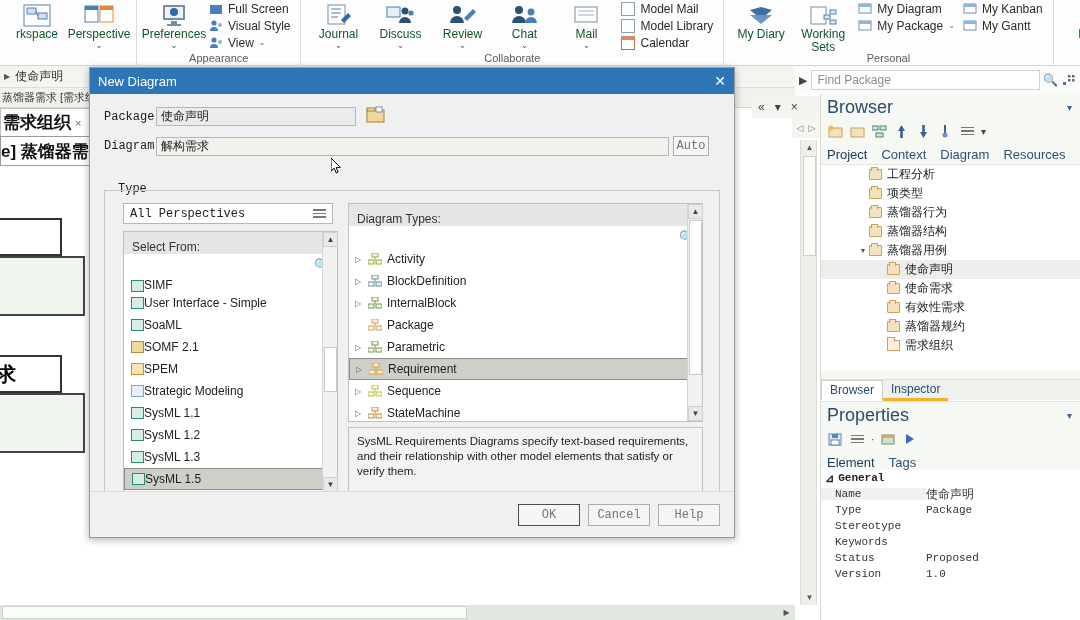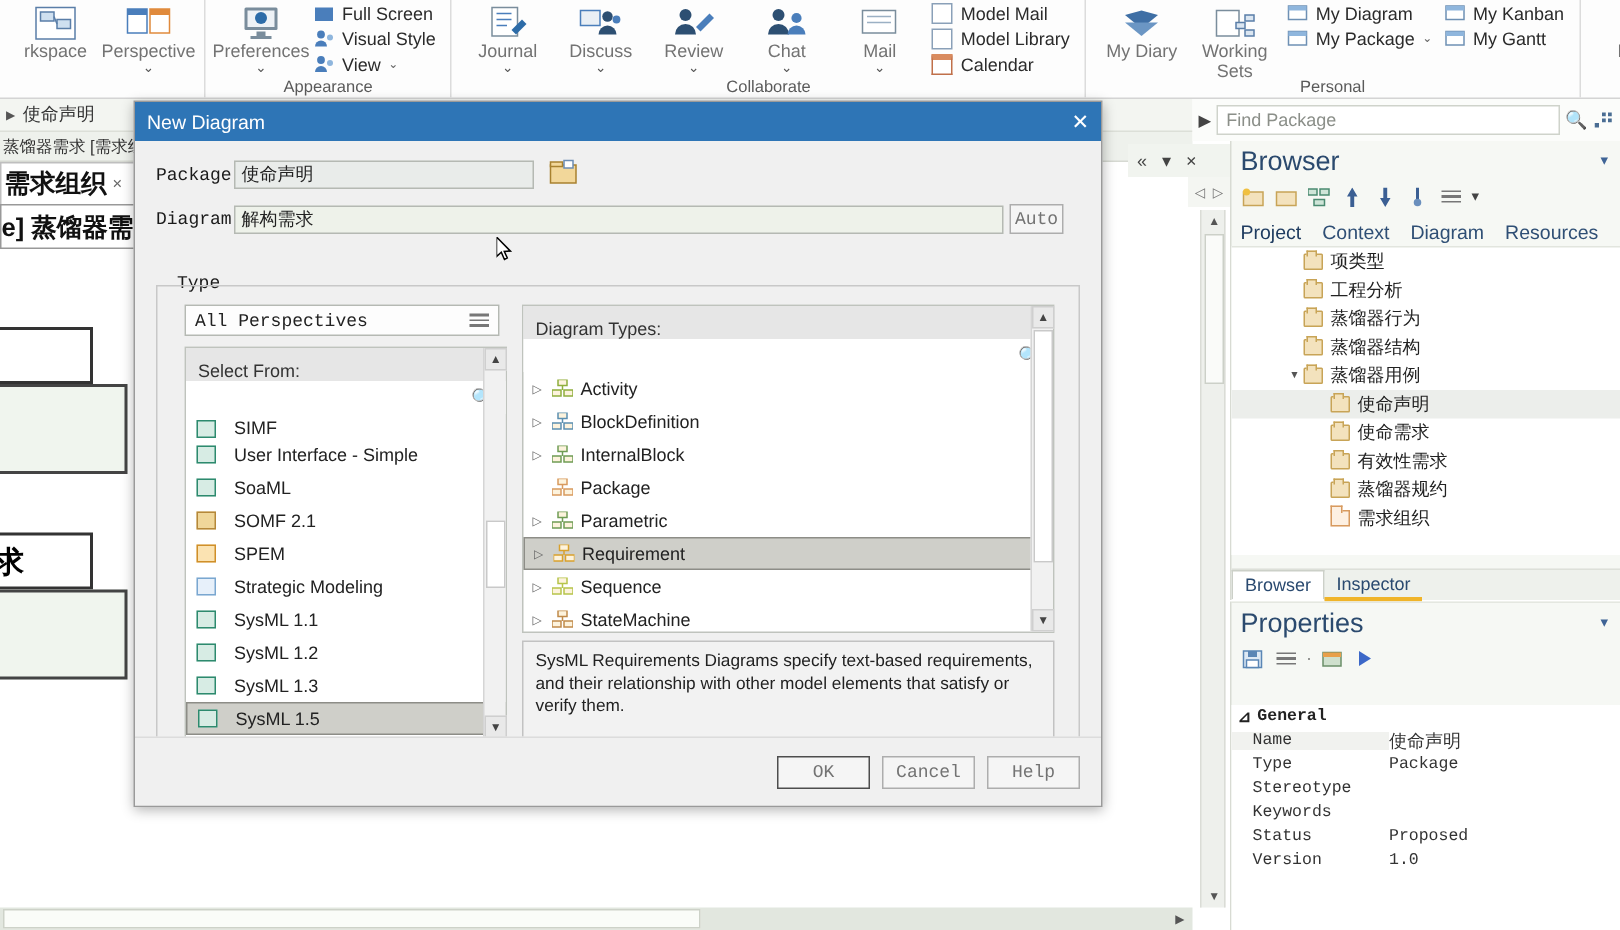"rkspace" .bigbtn .lb { color: #737373 -> #14532d }
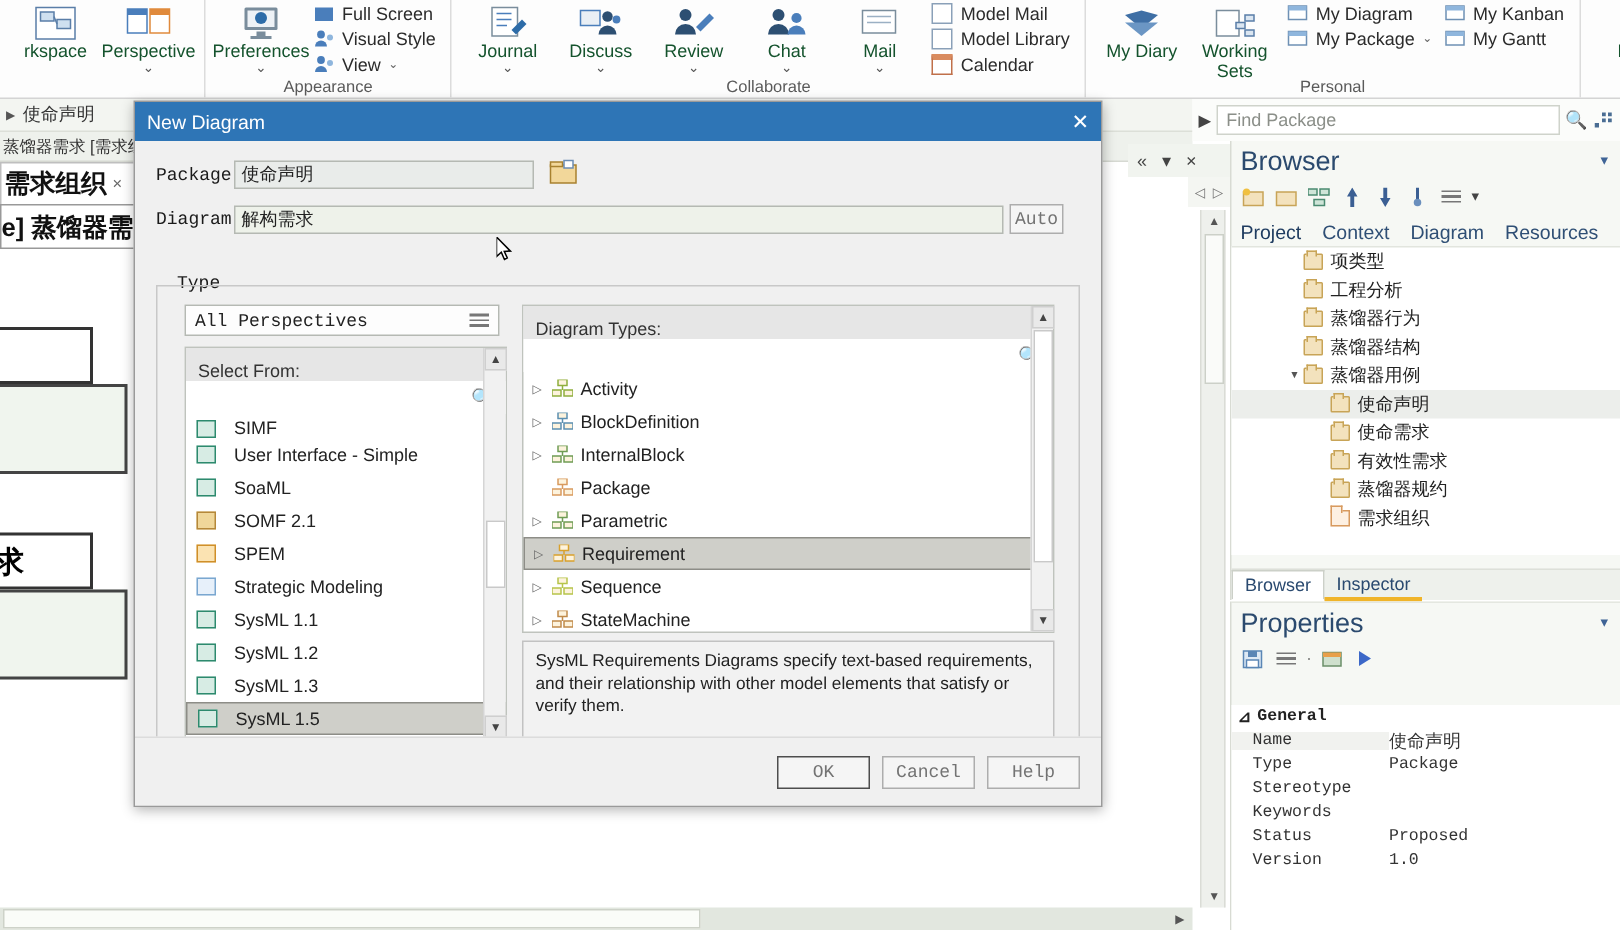"项类型" div.tnode { order: before "工程分析" -> after "工程分析" }
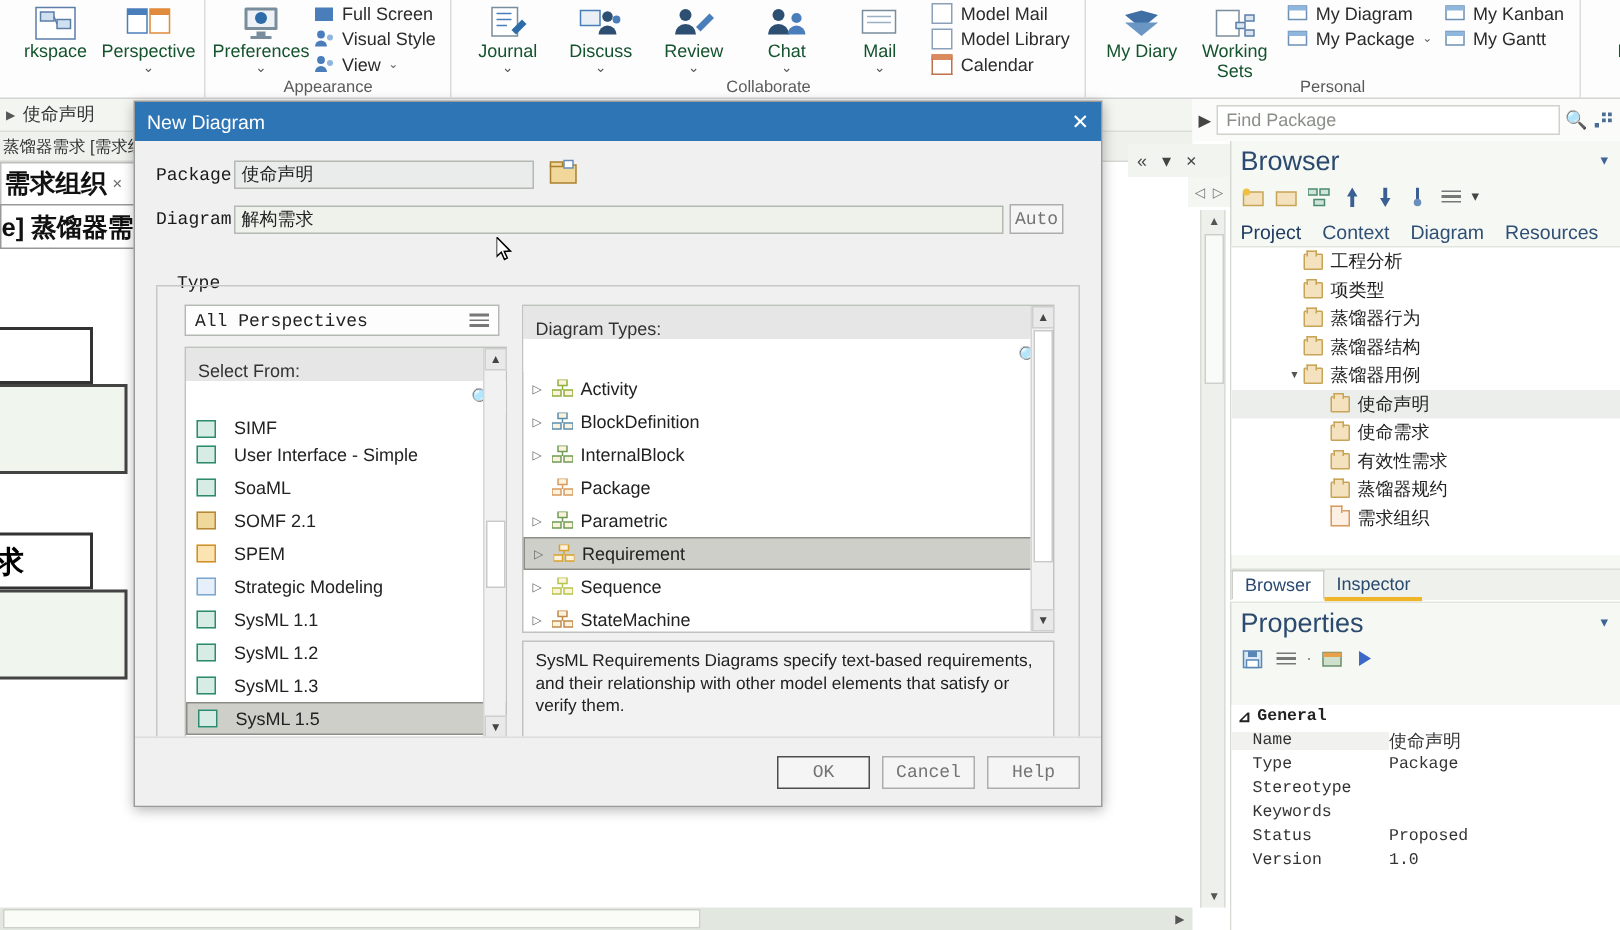"SIMF" .litem { gap: 12px -> 0 }
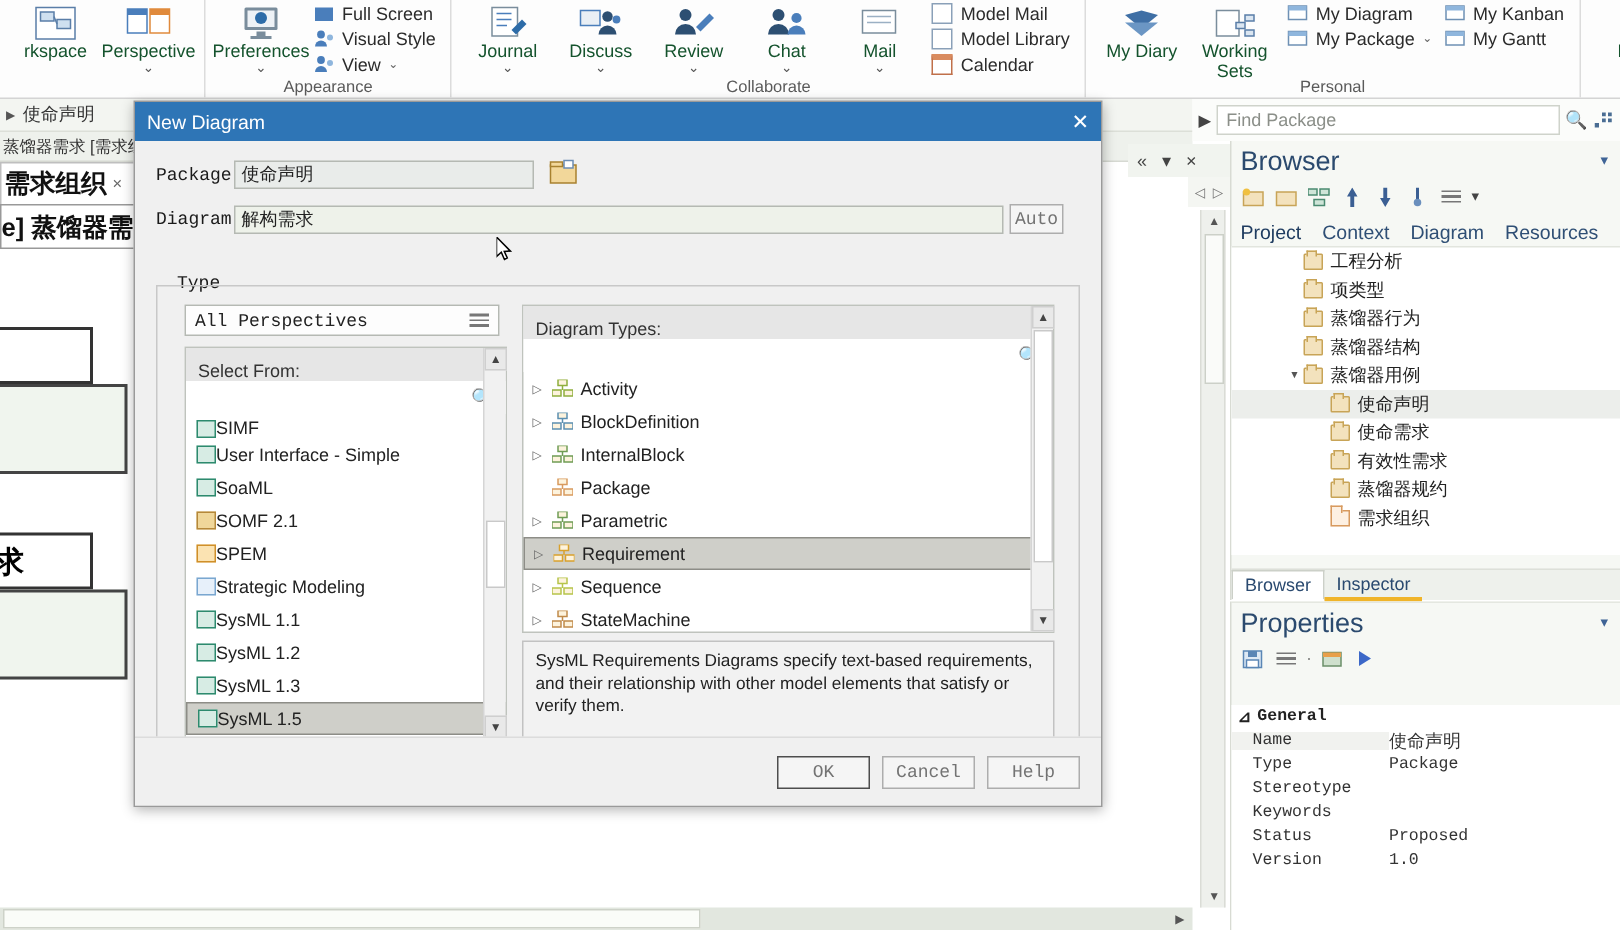"Element" div.ptabs { html: none -> <div> <span>Element</span> <span>Tags</span> </div> }
